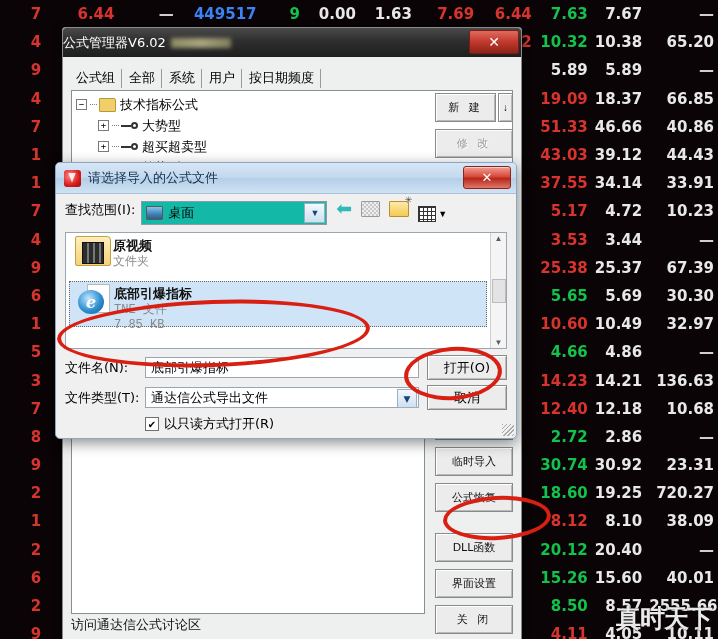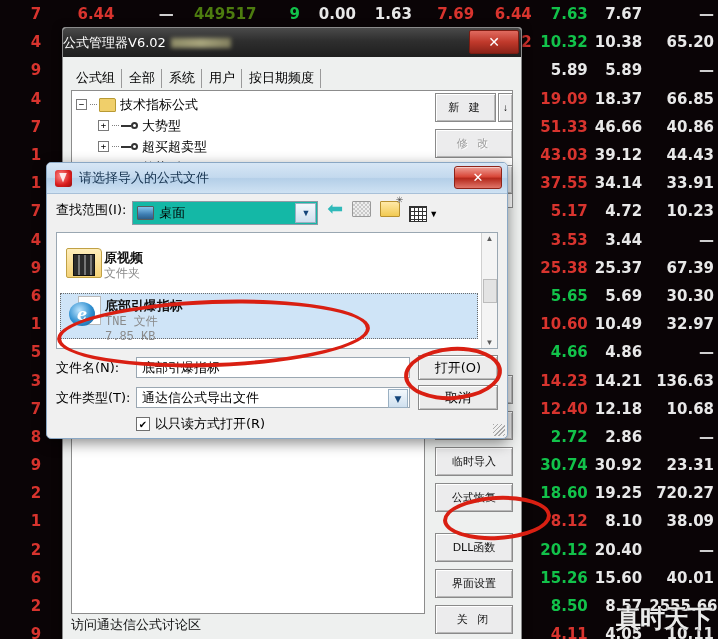"449517" .yellow { color: #4d7c0f -> #3b82f6 }
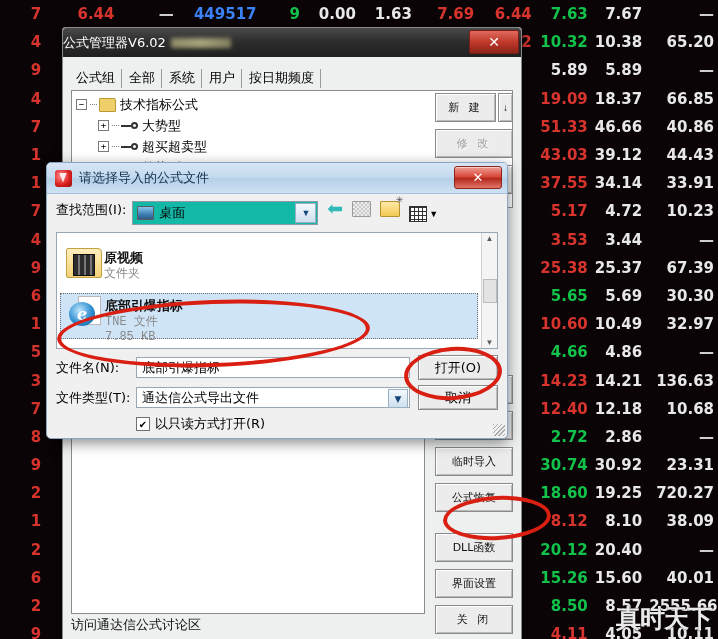"请选择导入的公式文件" #file-dialog { left: 46px -> 55px }
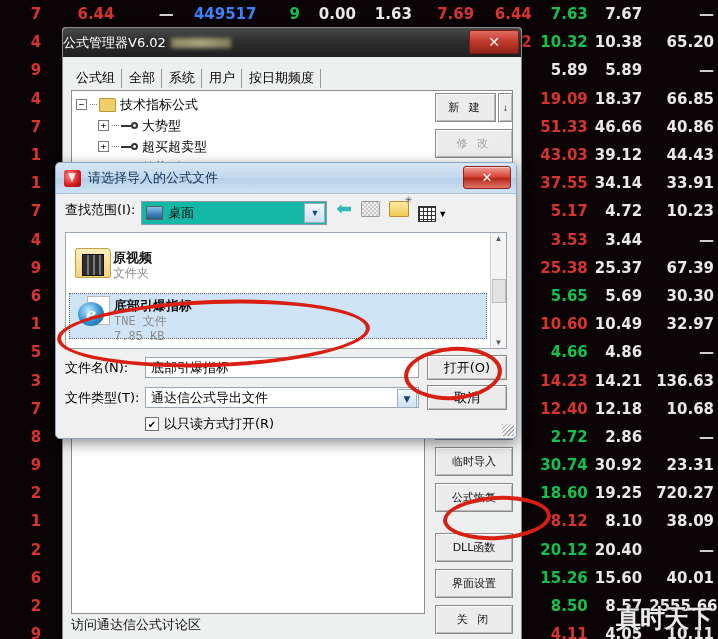"原视频" #fd-filelist-inner { padding-top: 12px -> 0 }
